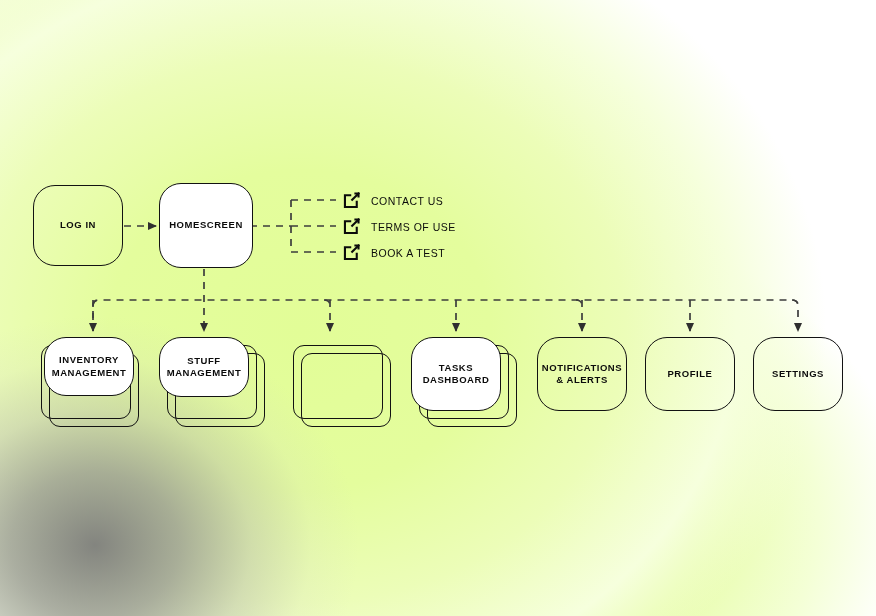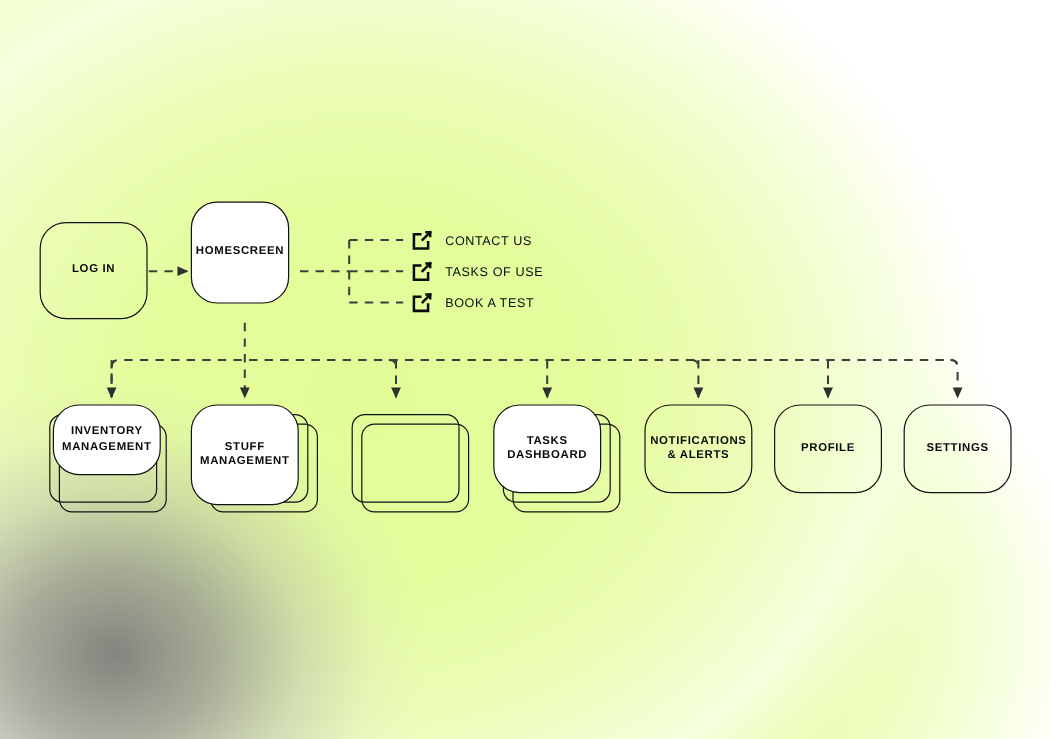"HOMESCREEN" div.node { top: 168px -> 183px; width: 82px -> 94px }
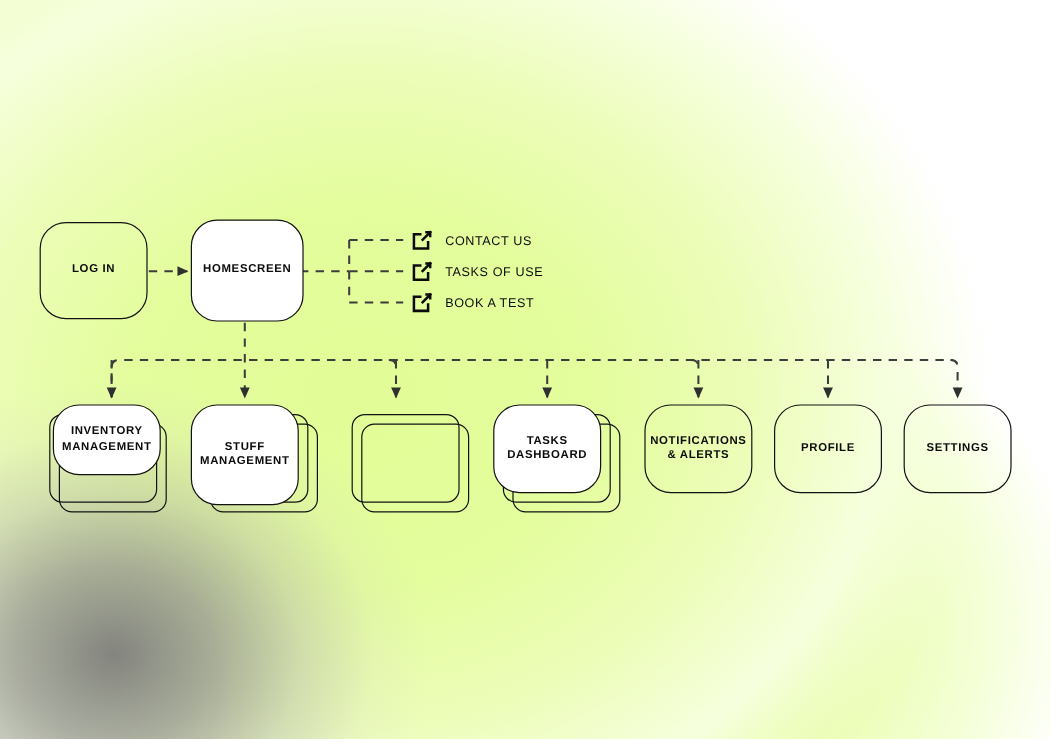"TASKS OF USE" span.ext-label { text: TASKS -> TERMS }
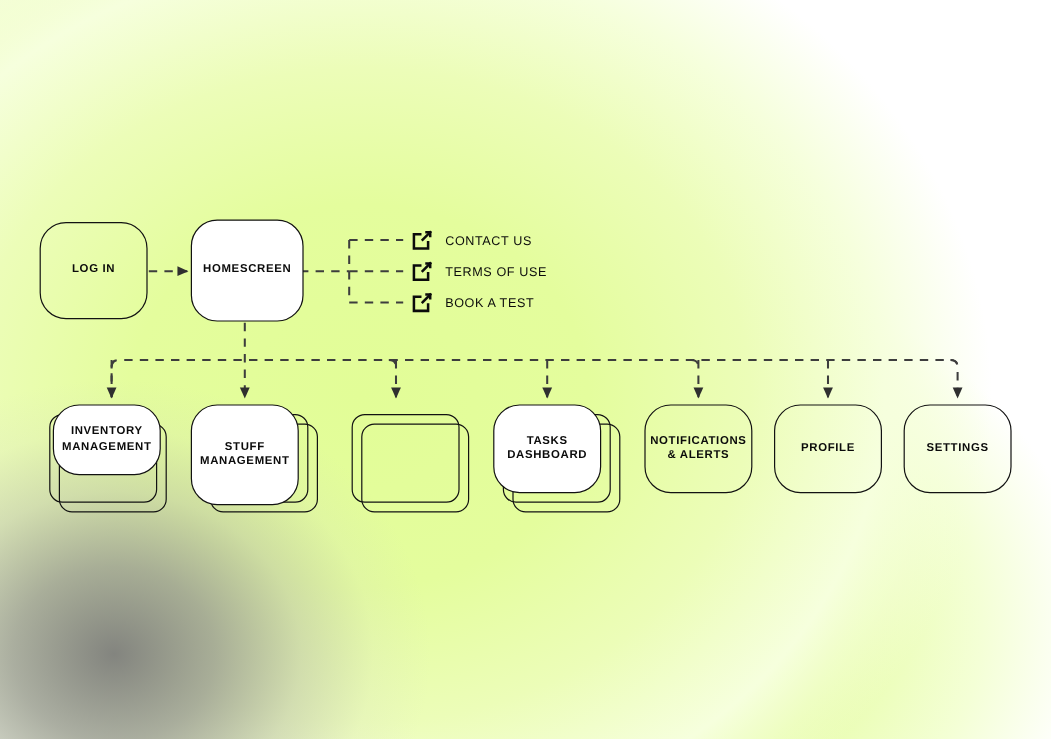"STUFF" div.node { height: 84px -> 60px }
